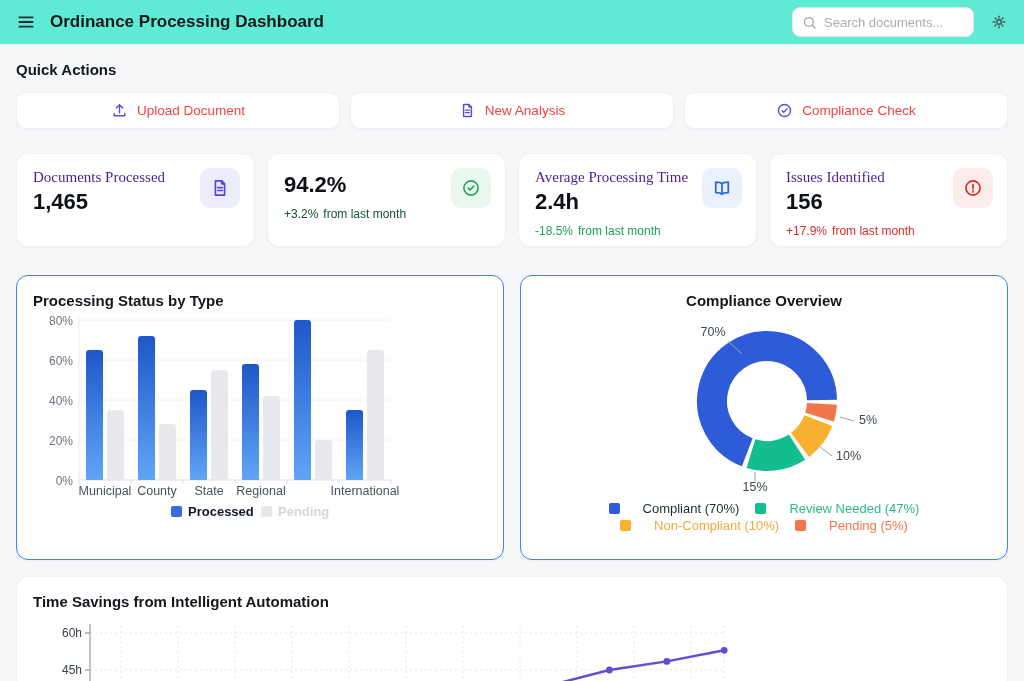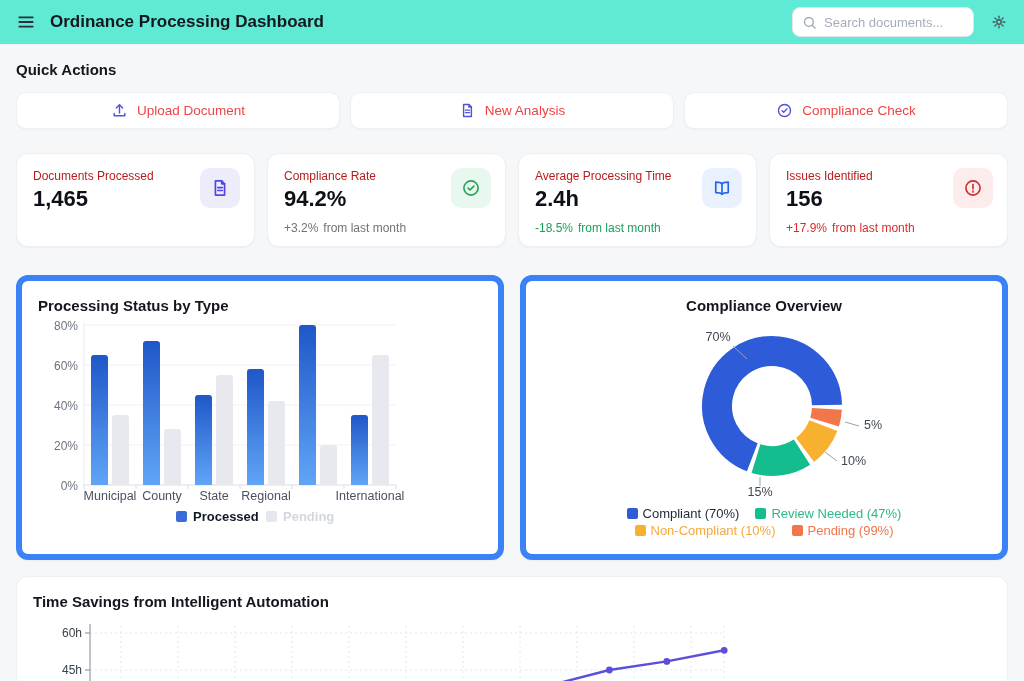"Documents Processed" .stat-label { color: #b91c1c -> #4c1d95; font-family: none -> Liberation Serif, serif; font-size: 12px -> 15px }
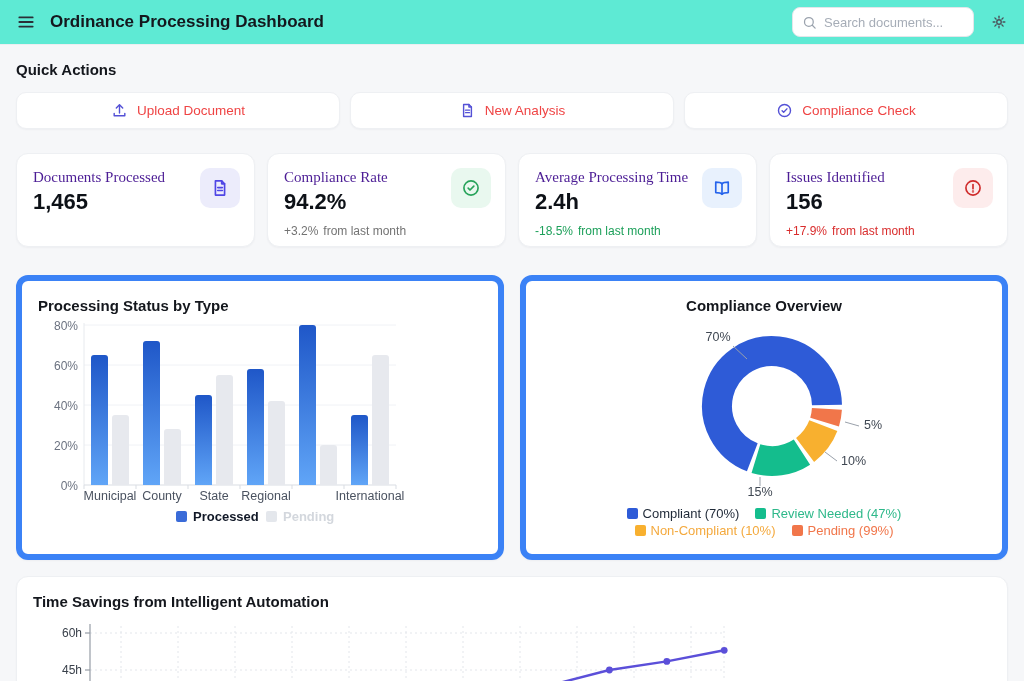"Compliance Rate" div.stat-label { html: <div>Compliance Rate</div> -> none }
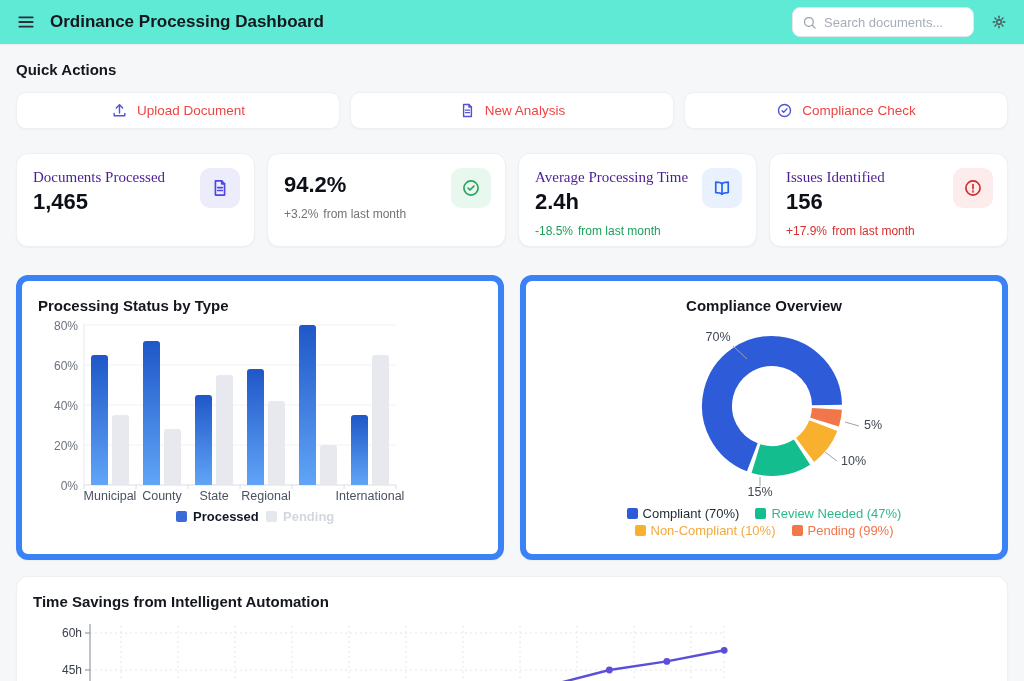"+3.2% from last month" div.stat-trend { color: #737373 -> #14532d }
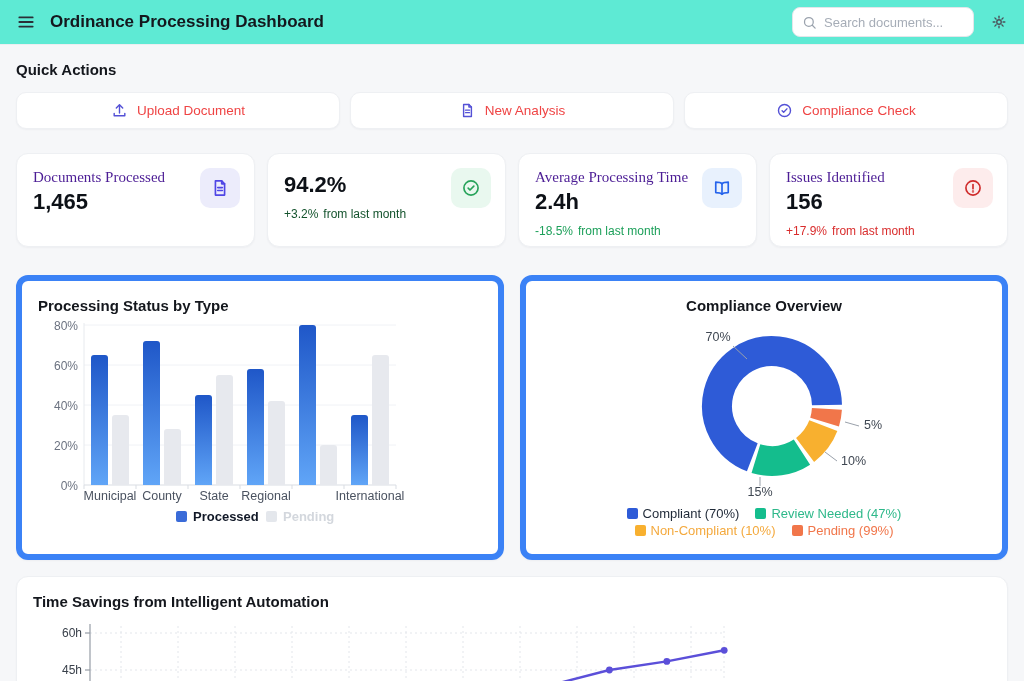"Processing Status by Type" .chart-card { border: 6px solid #3b82f6 -> 1px solid #3b82f6 }
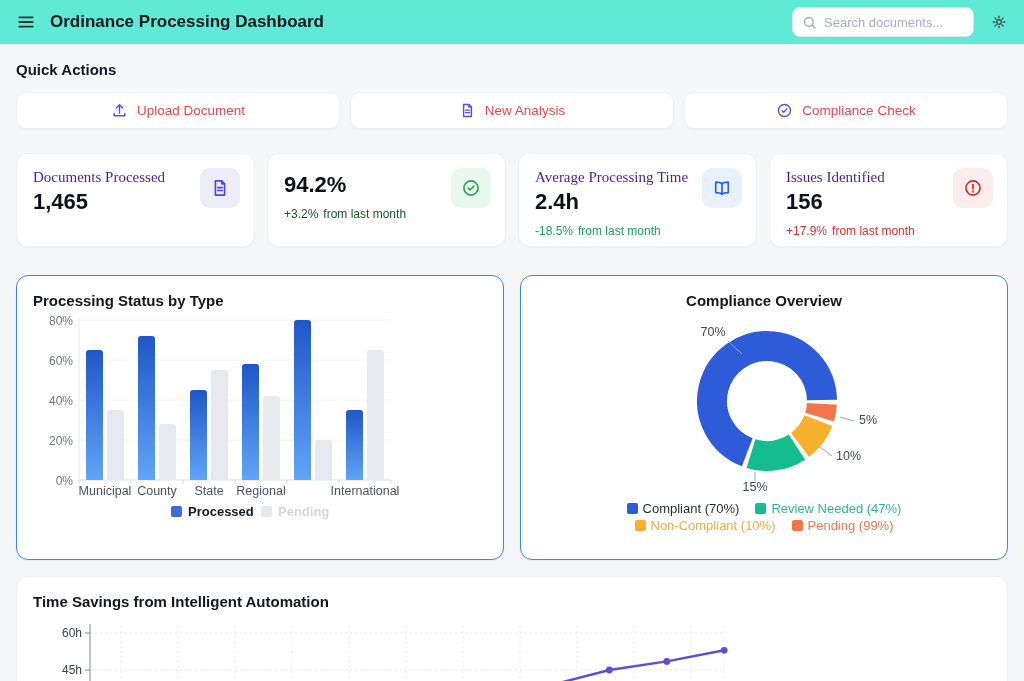"Compliant (70%)" .legend-item { gap: 5px -> 23px }
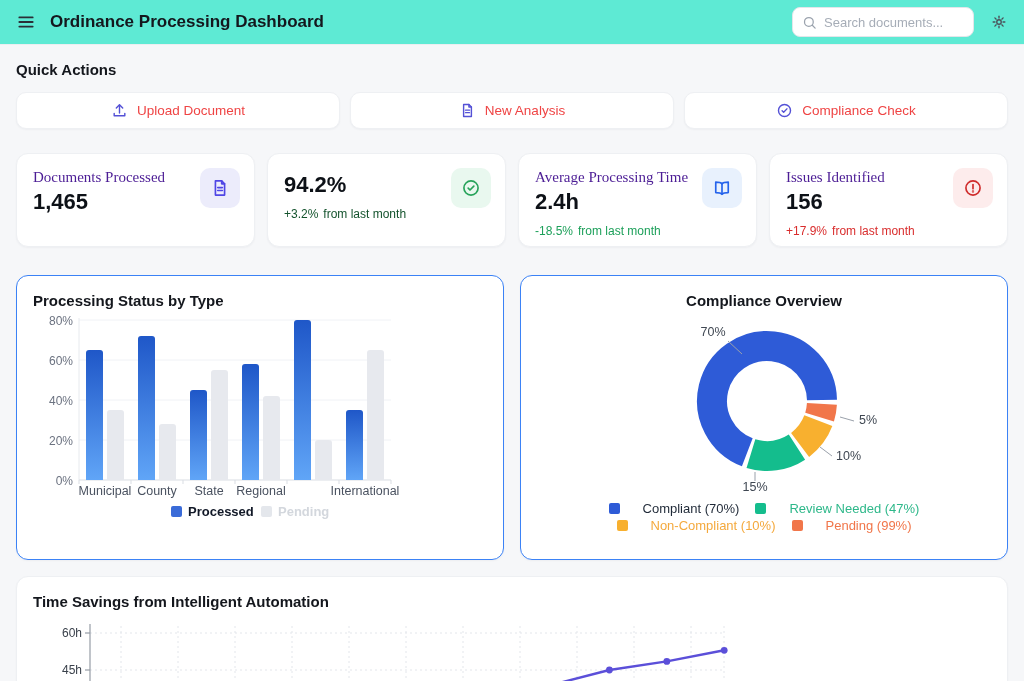"Pending (99%)" span { text: 99% -> 5% }
